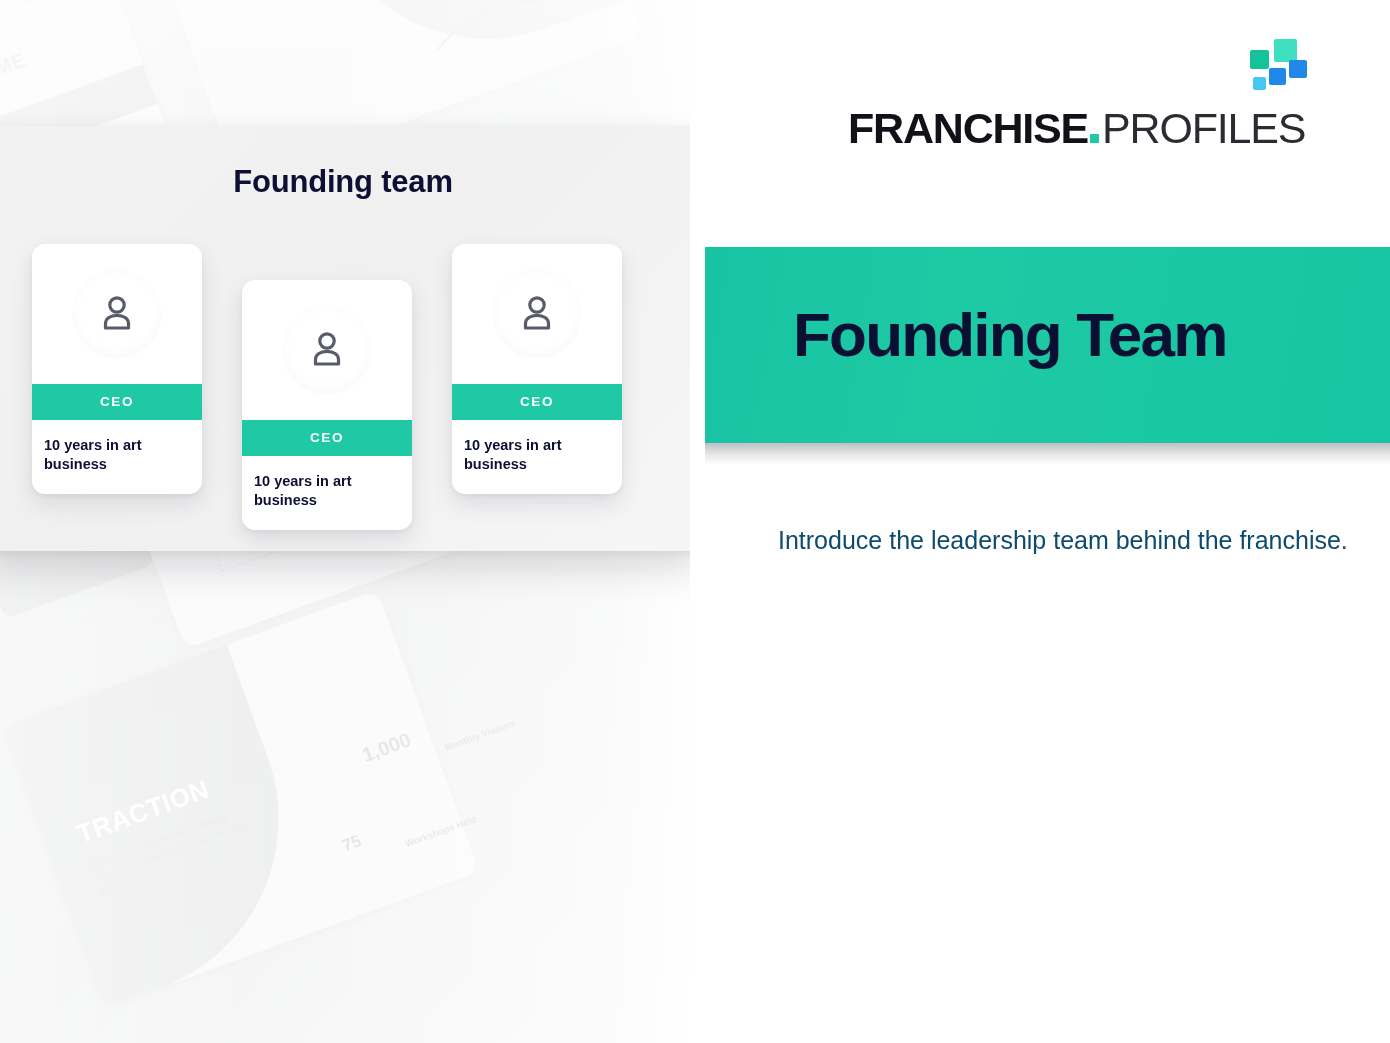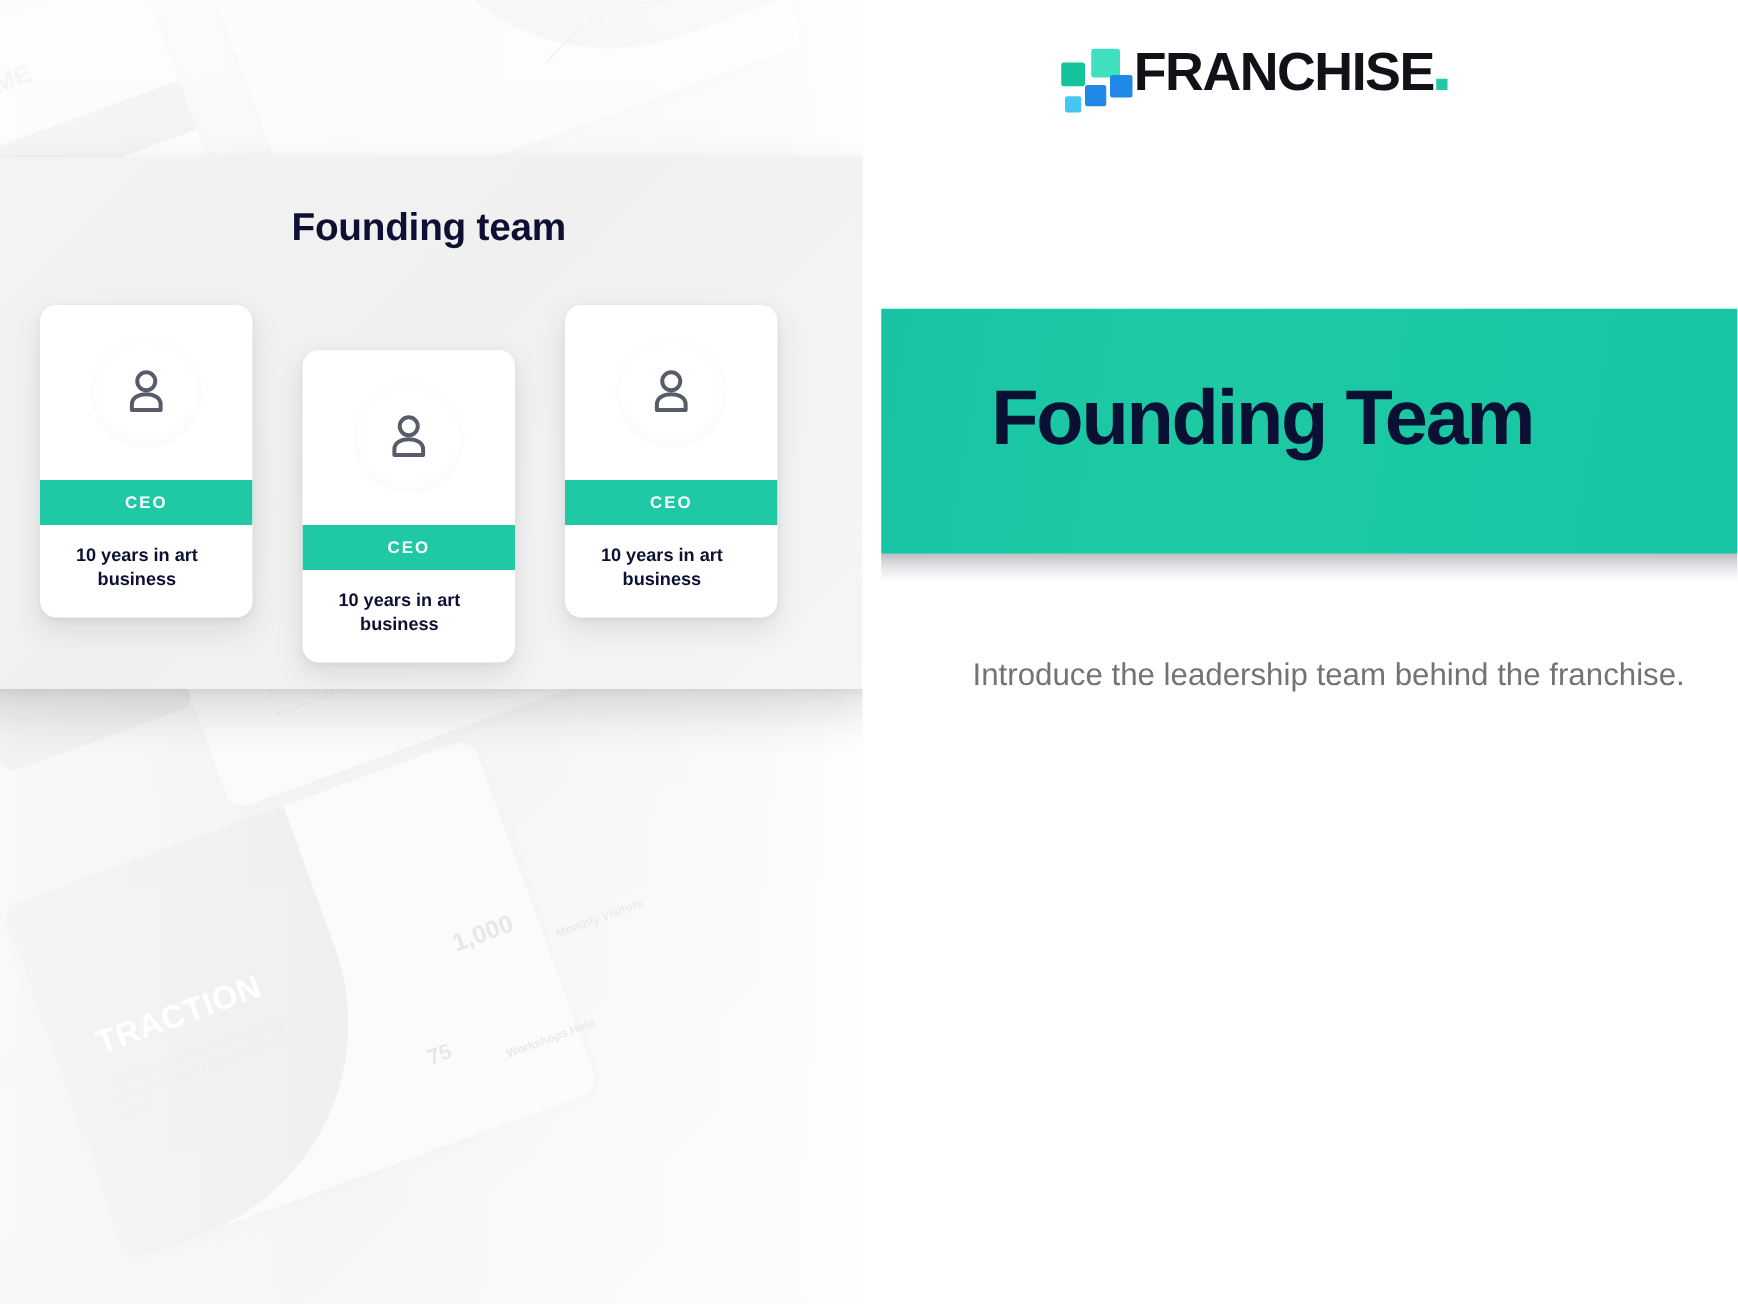"FRANCHISE" .logo { align-items: flex-start -> flex-end; flex-direction: none -> column; gap: 3px -> 14px }
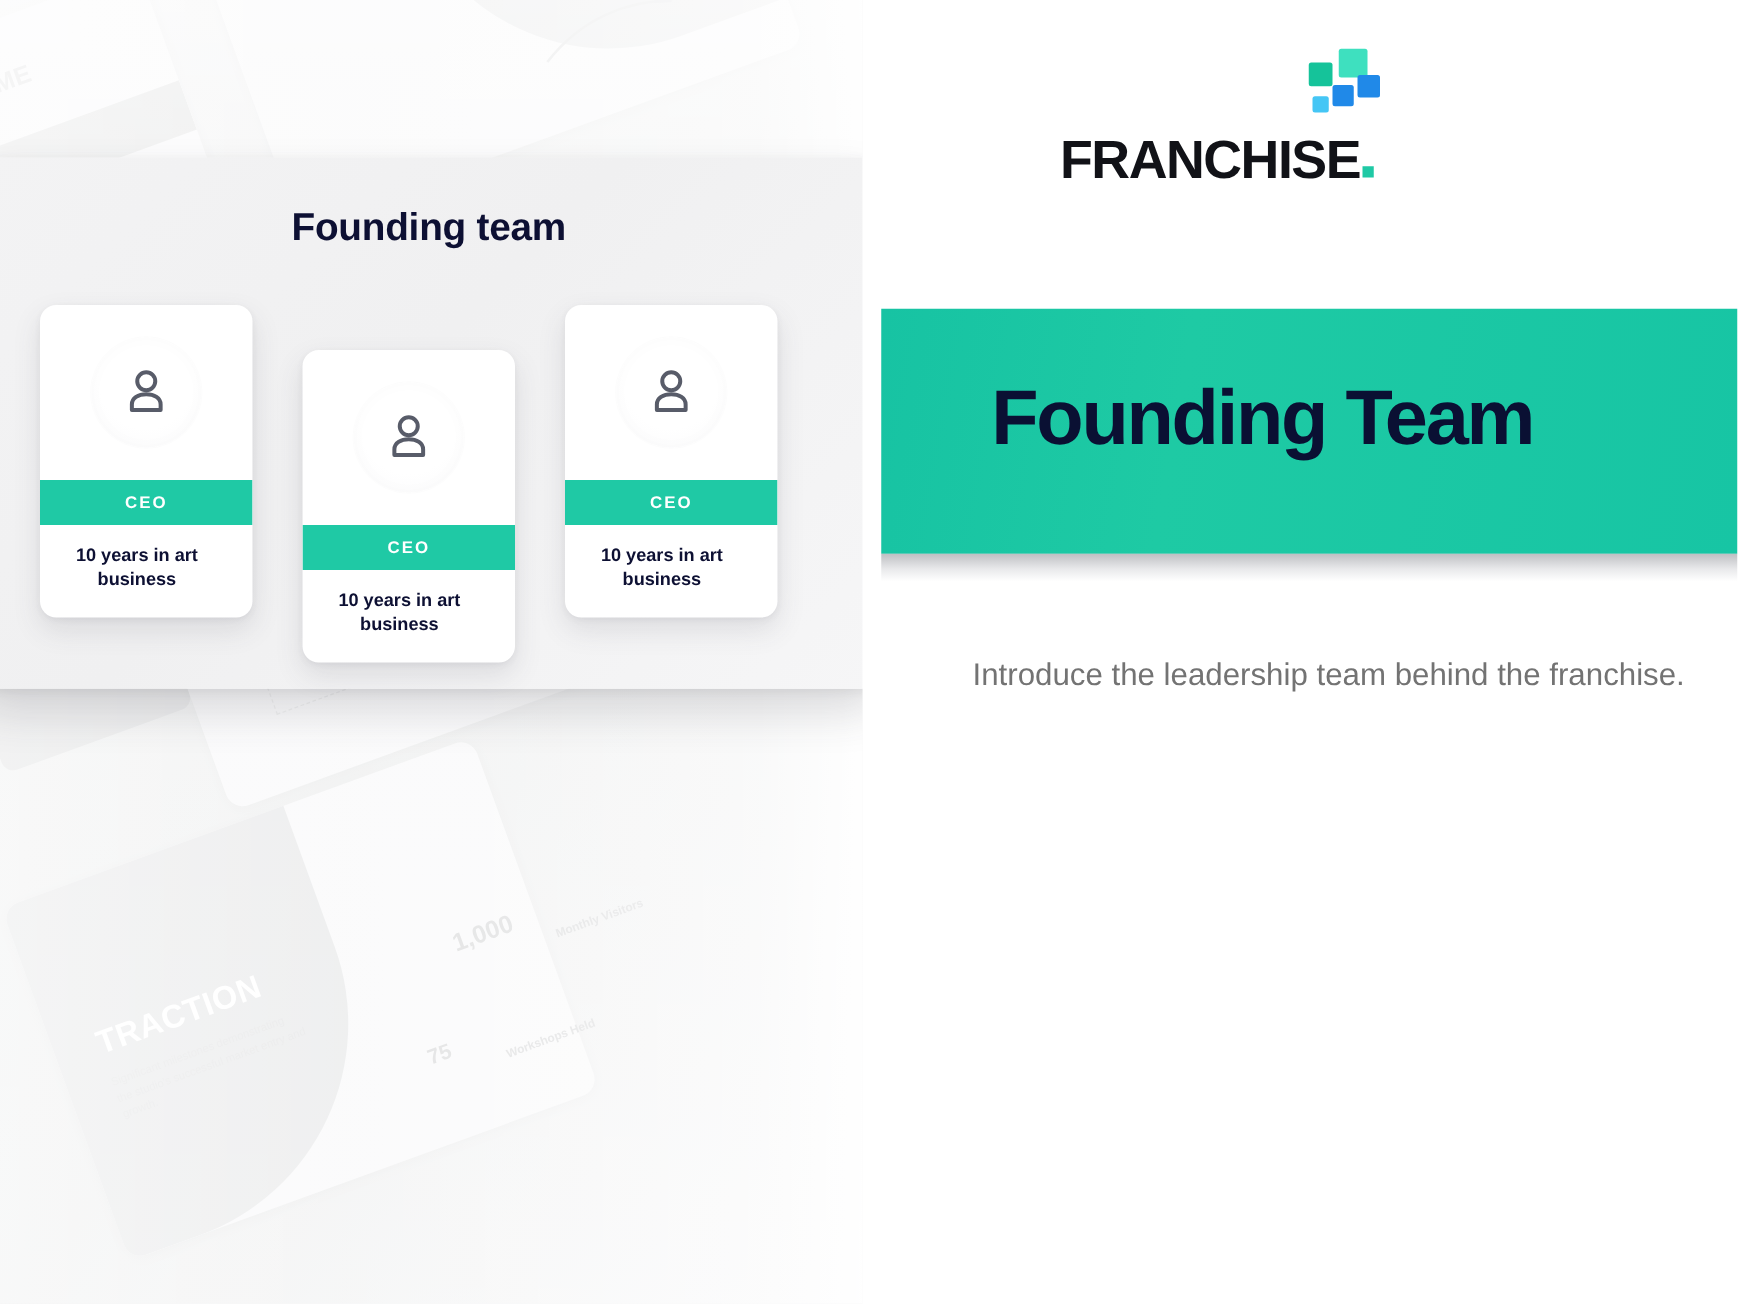"PROFILES" span.lt-light { html: none -> <span>PROFILES</span> }
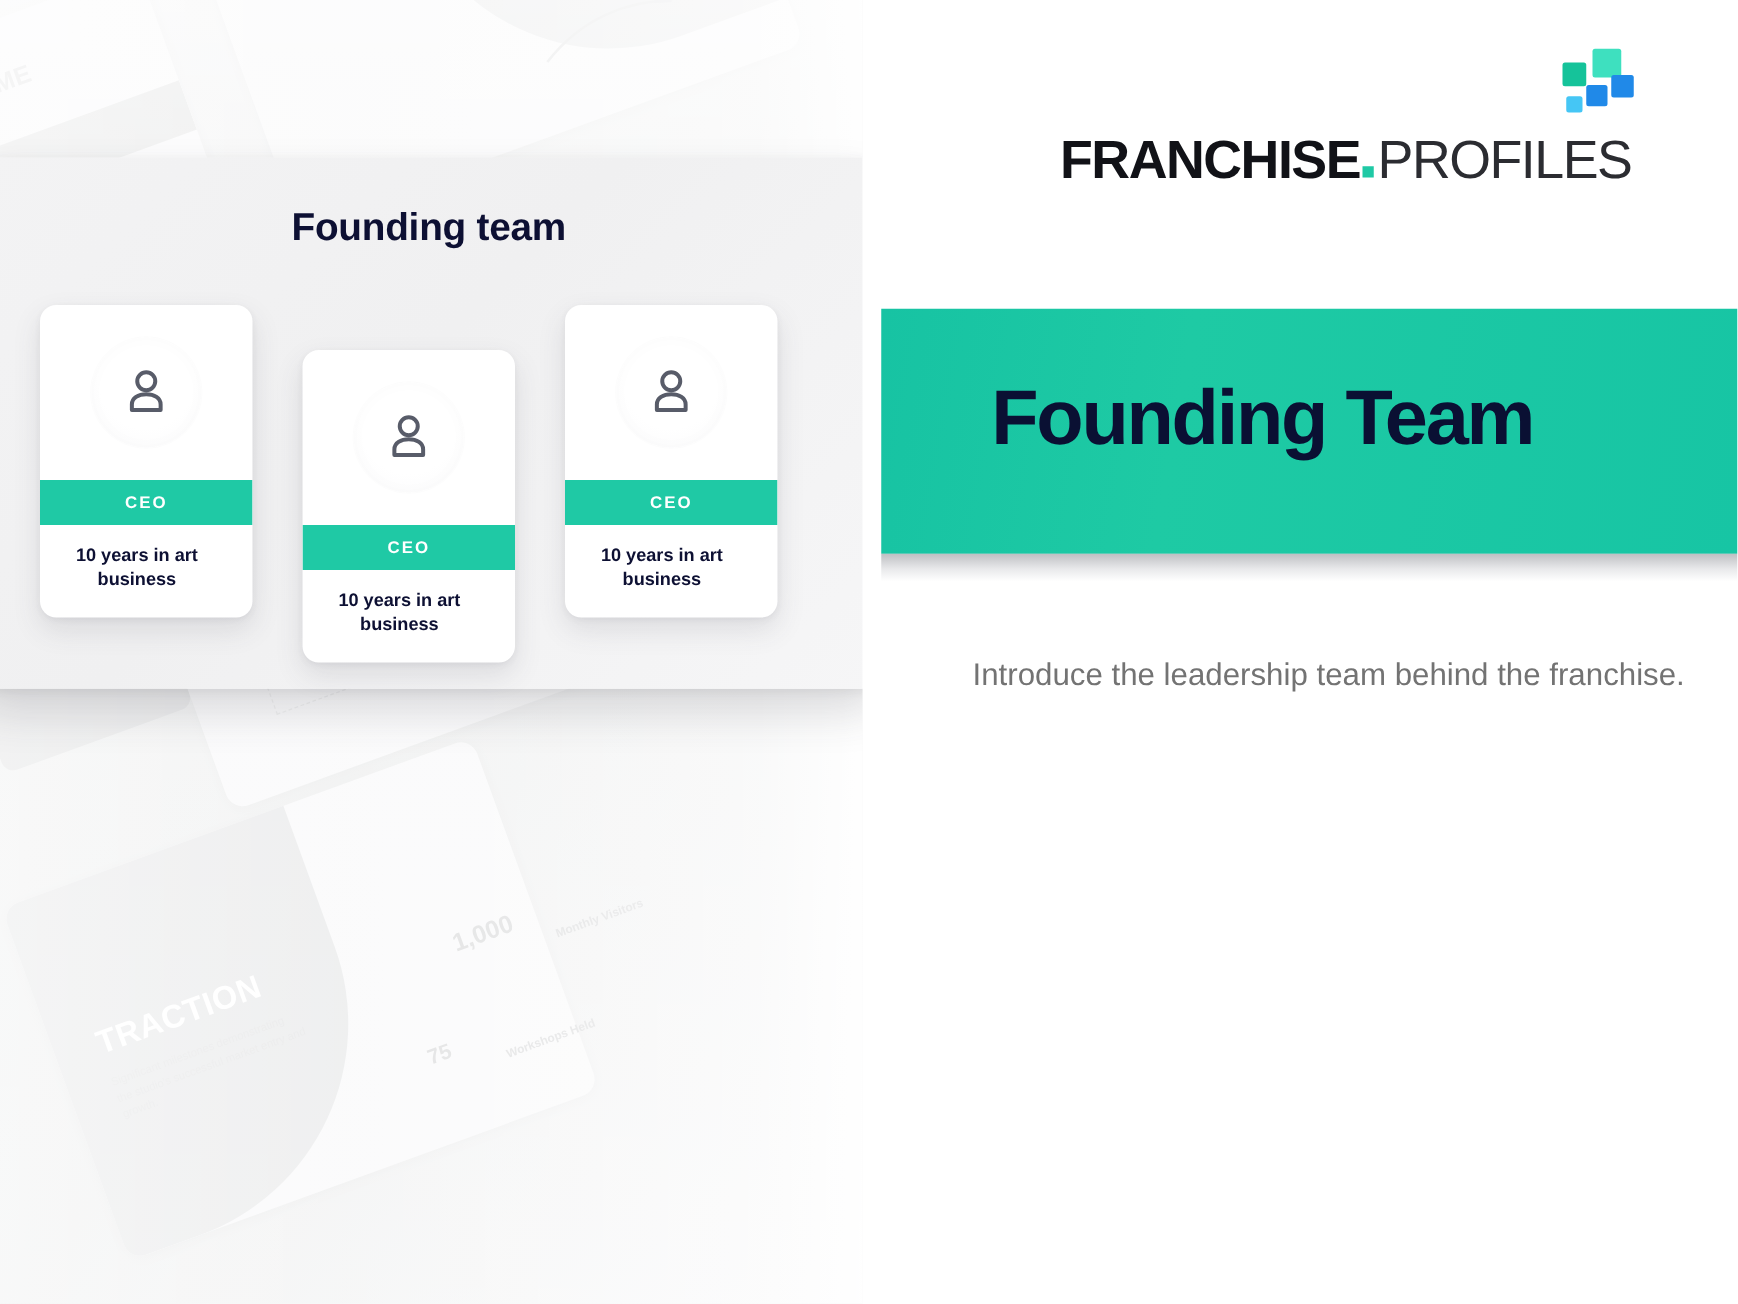"10 years in art business" .pcard .desc { text-align: center -> none }
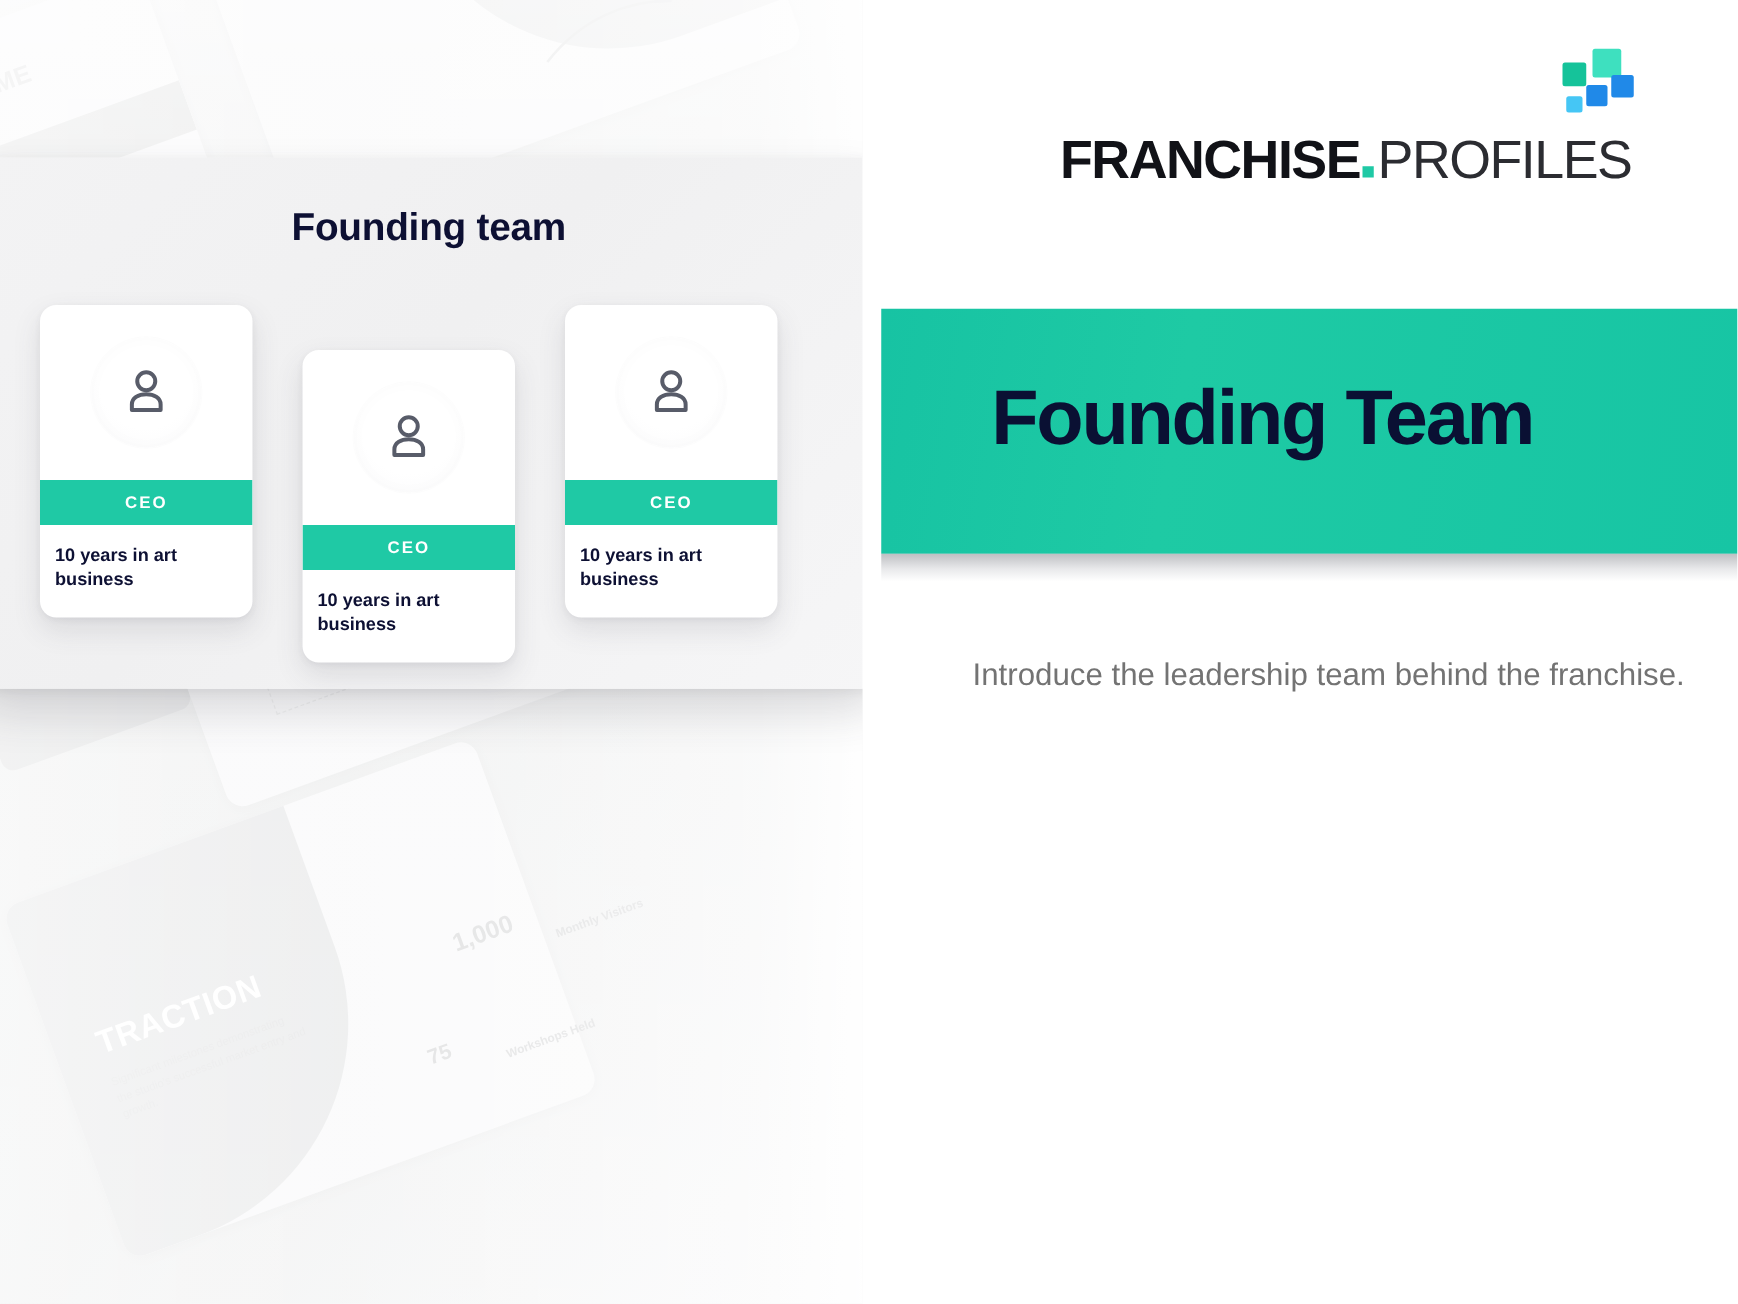"Introduce the leadership team behind" .body-copy { color: #737373 -> #0c4a6e }
